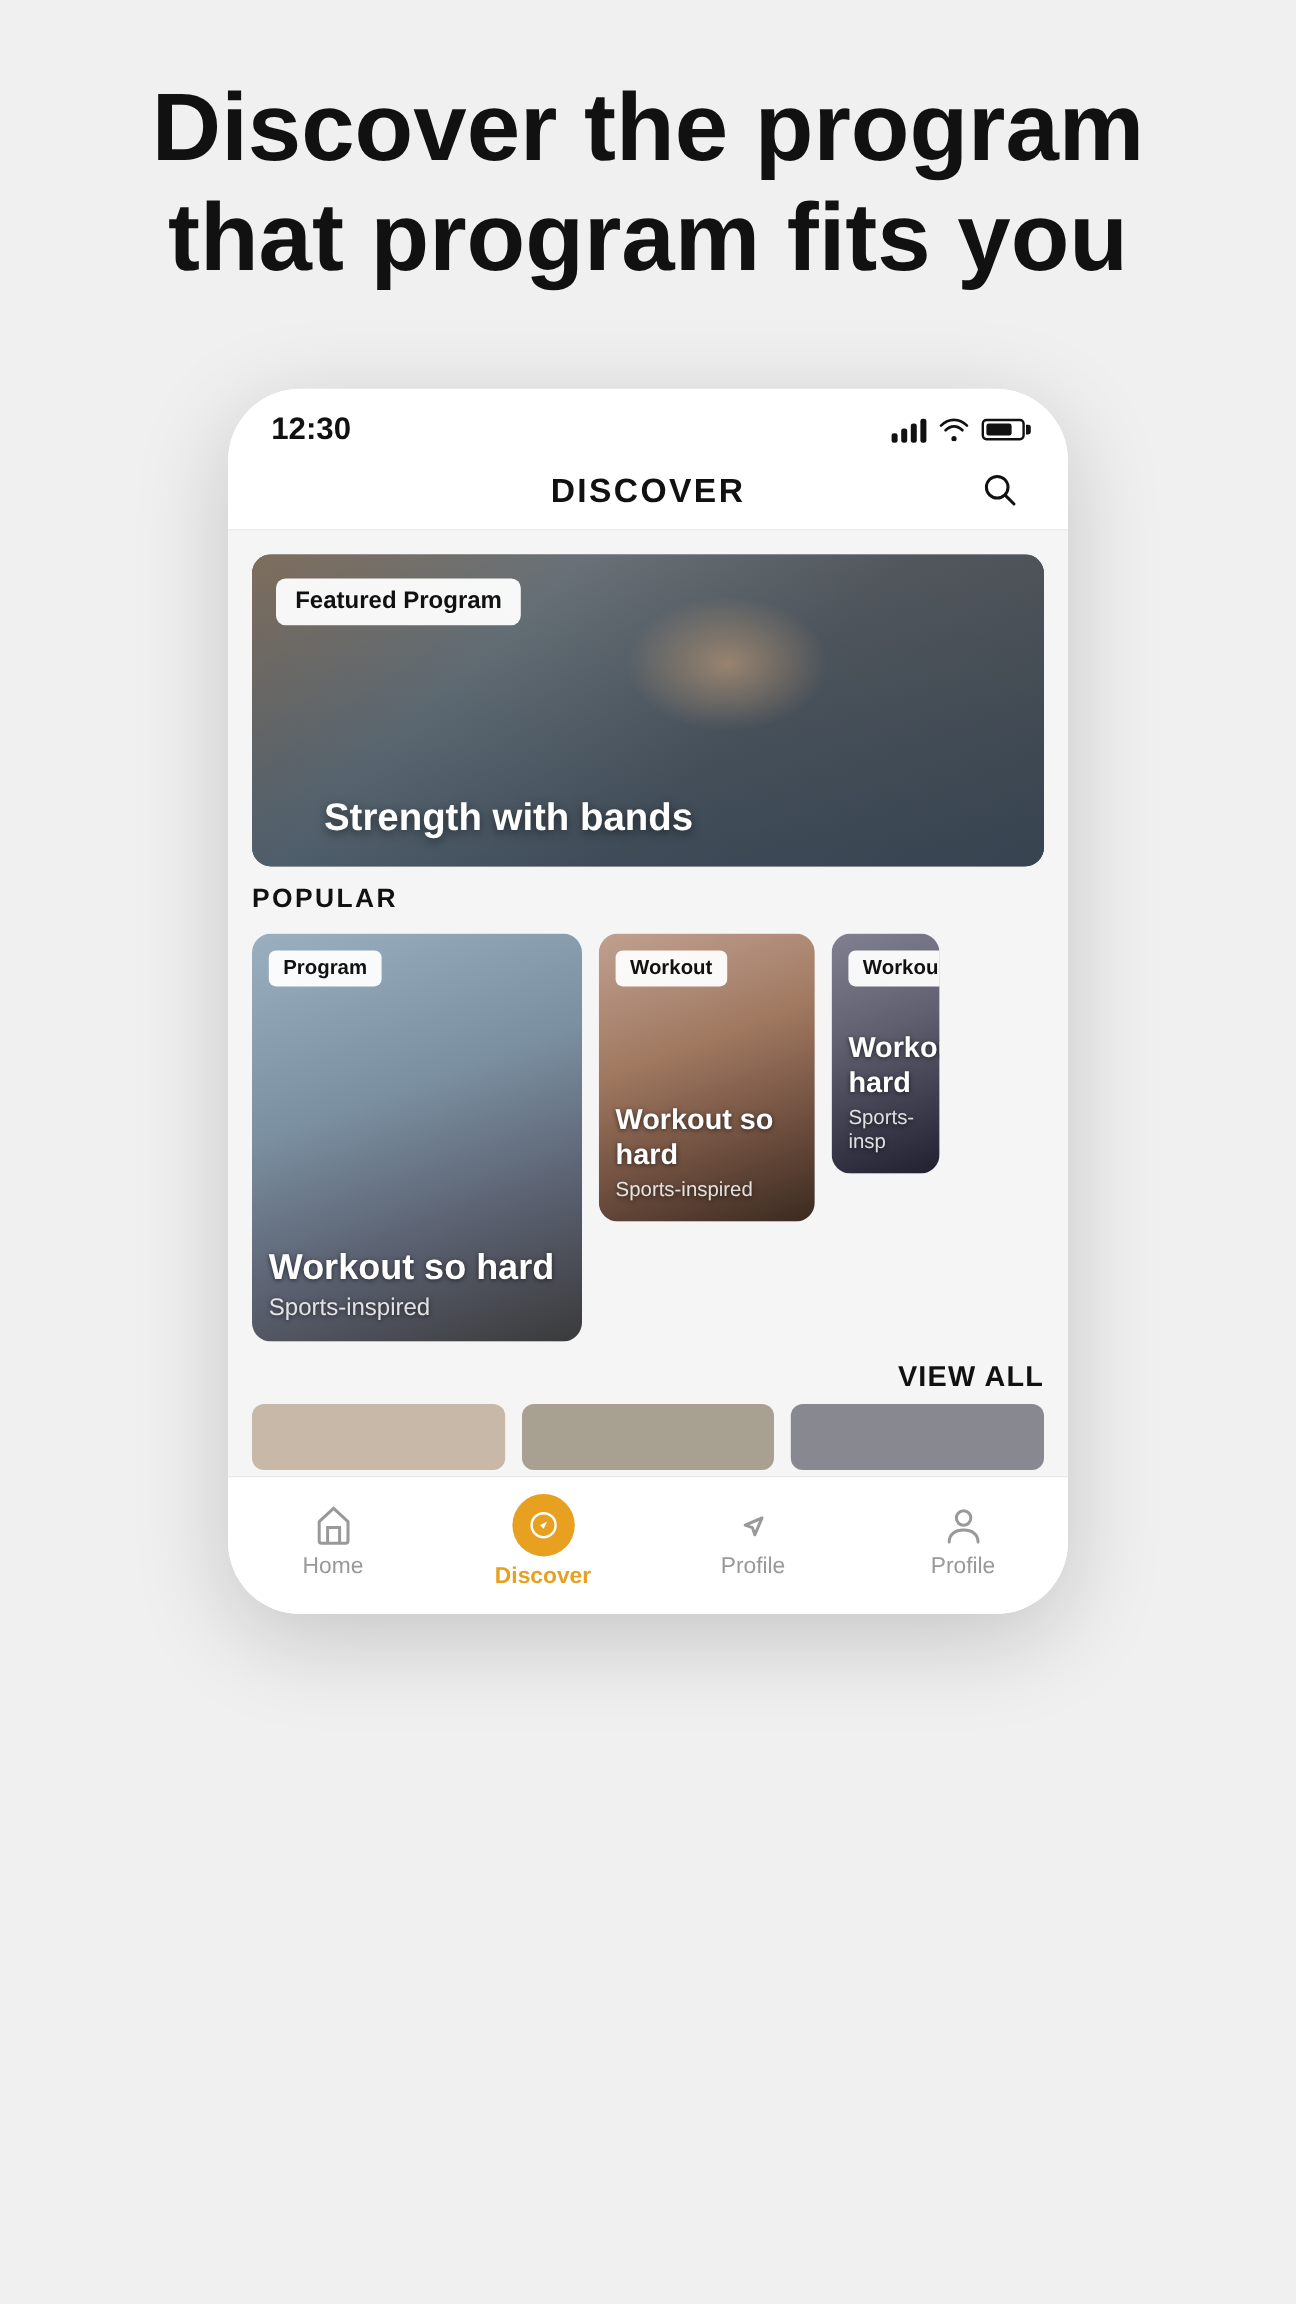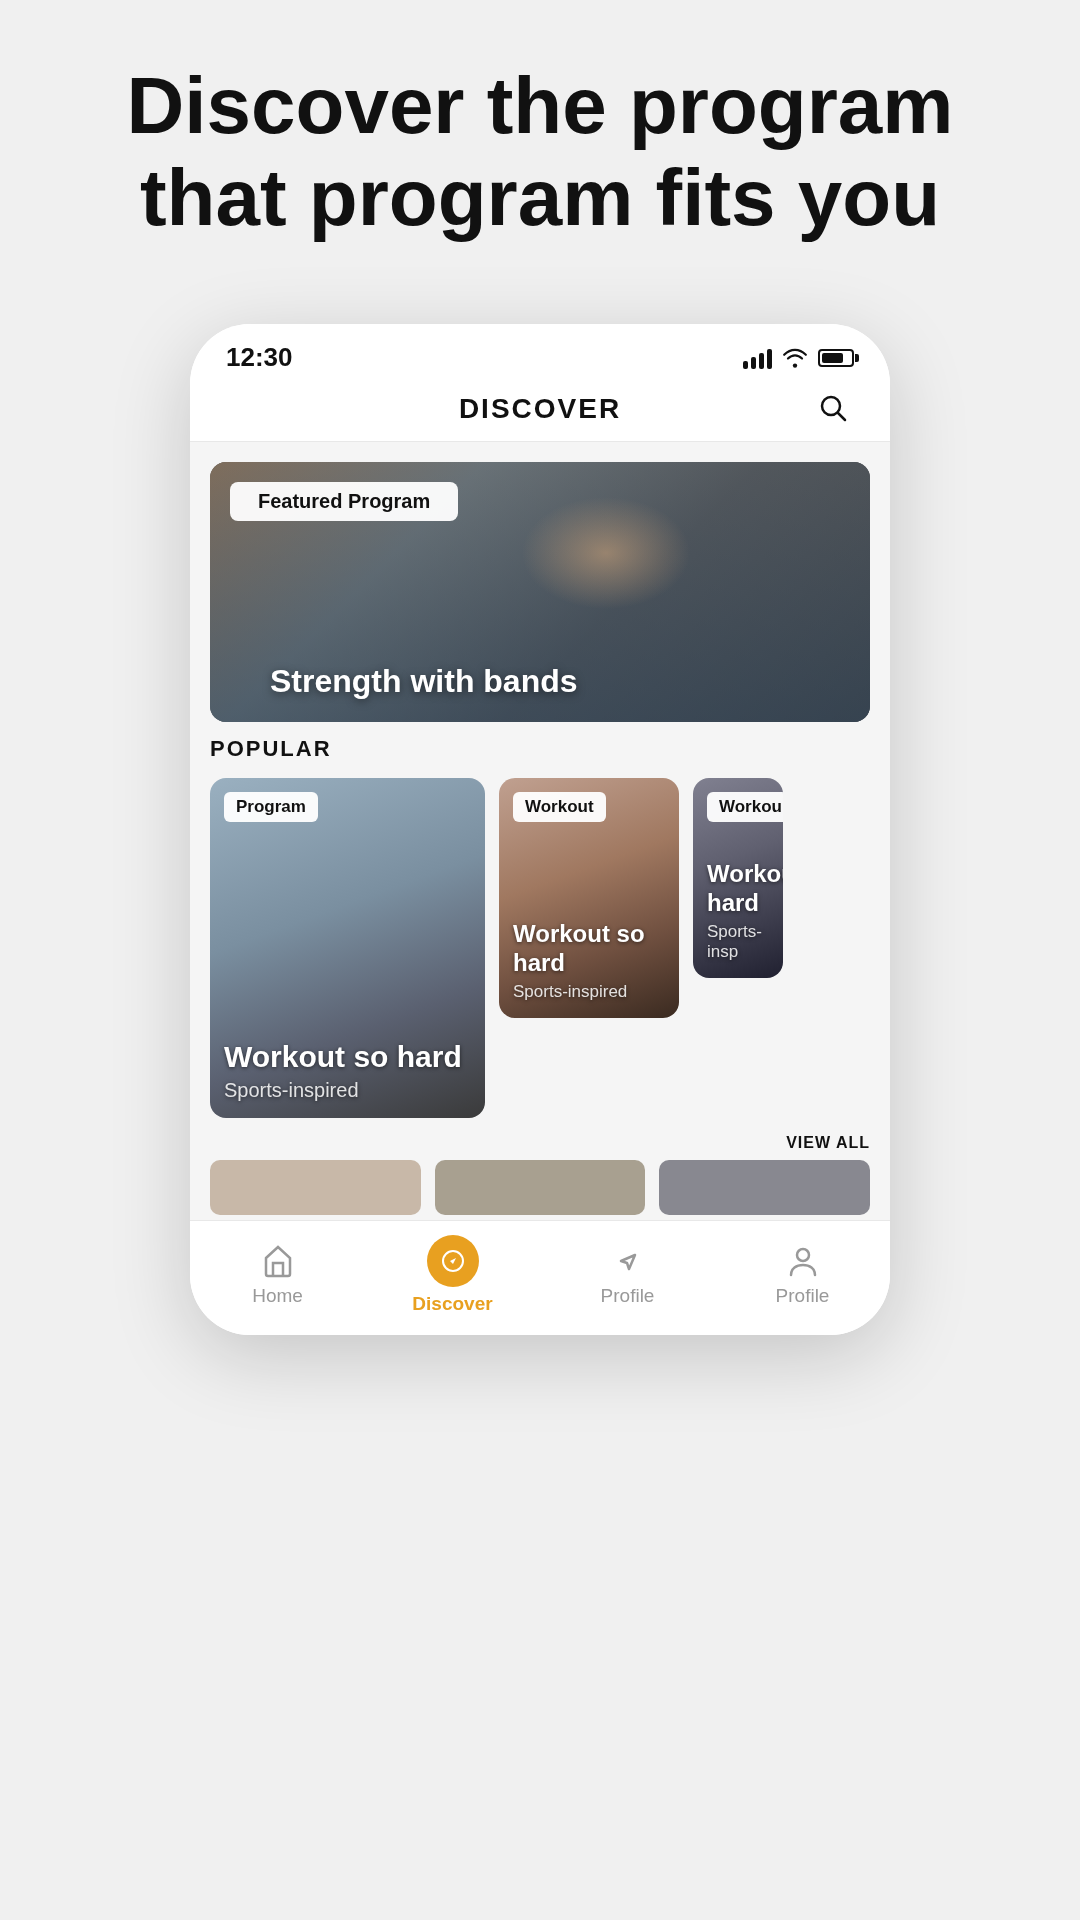"Featured Program" .featured-badge { padding: 8px 28px -> 8px 16px }
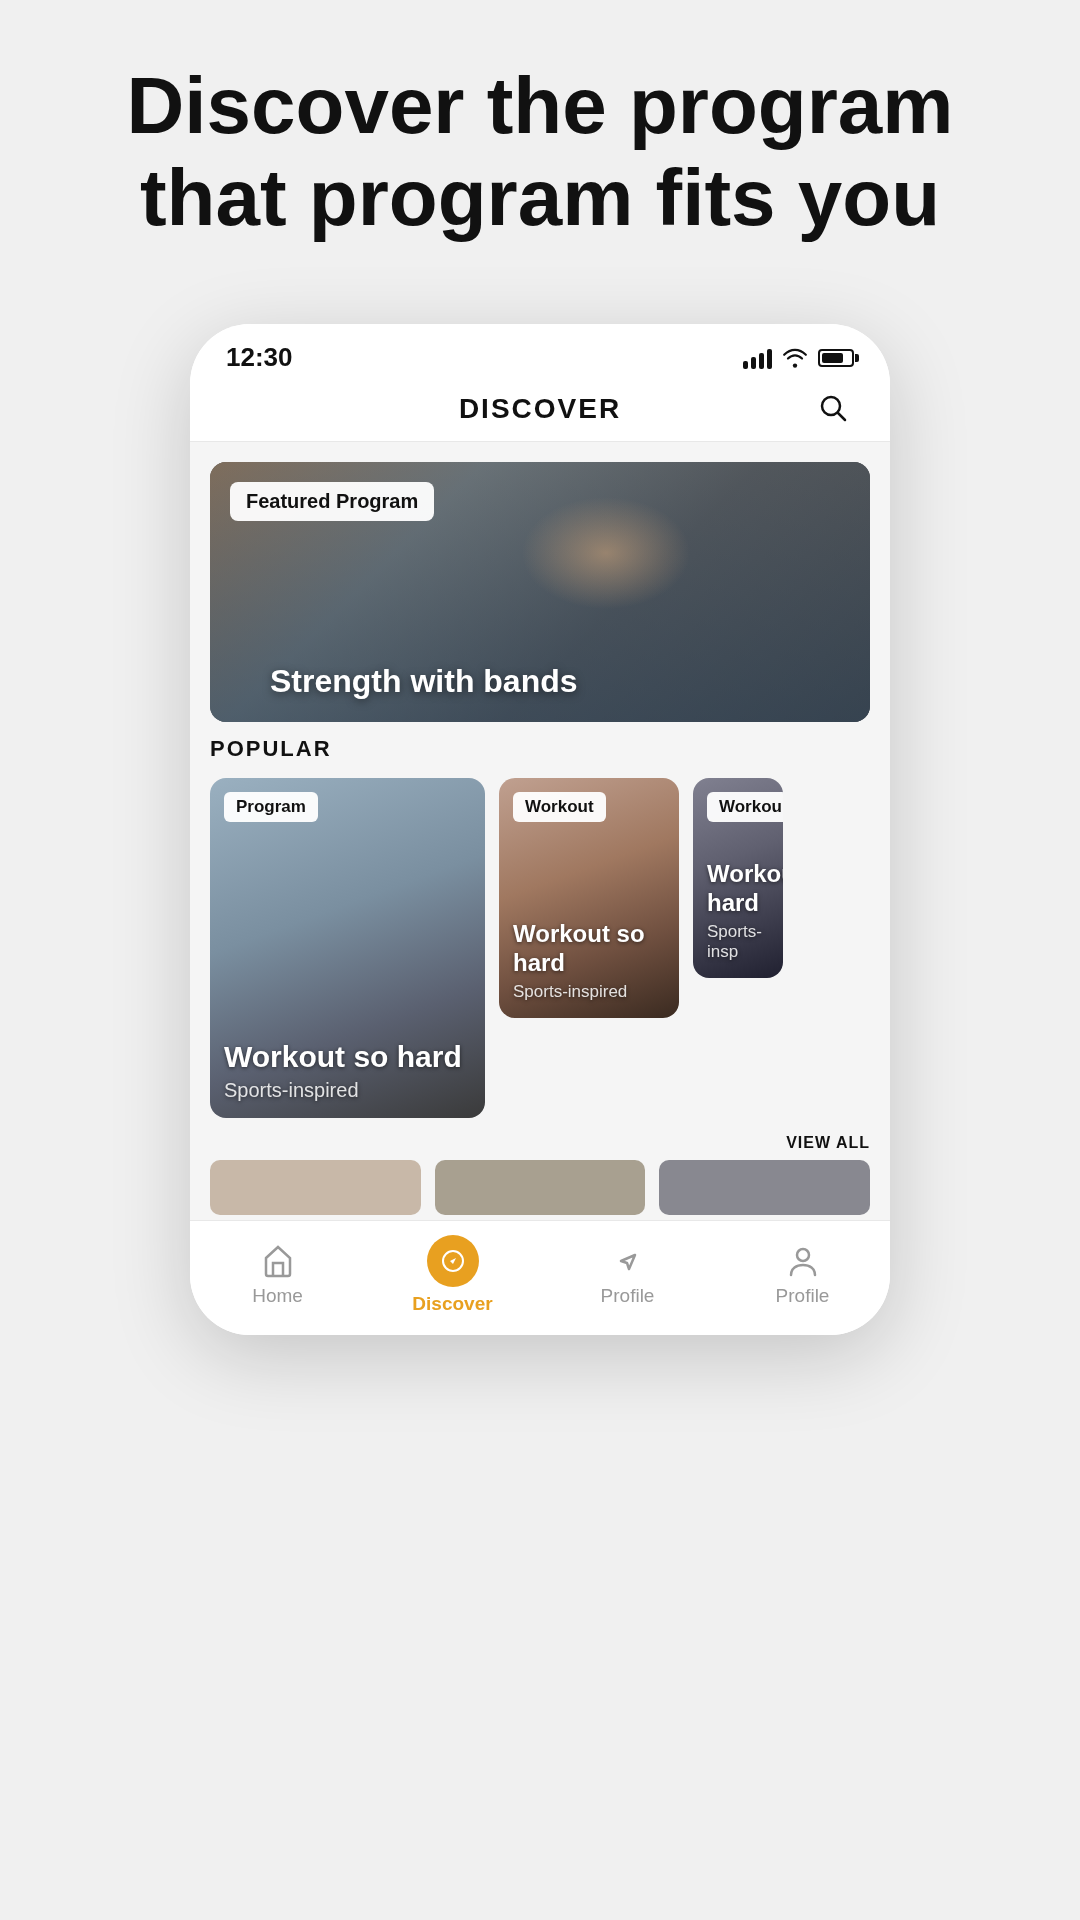"VIEW ALL" .view-all-btn { font-size: 16px -> 24px }
